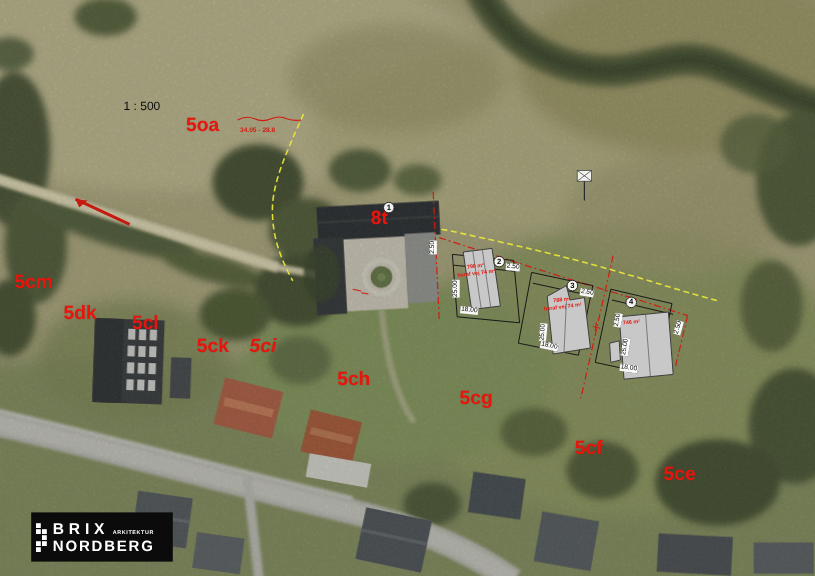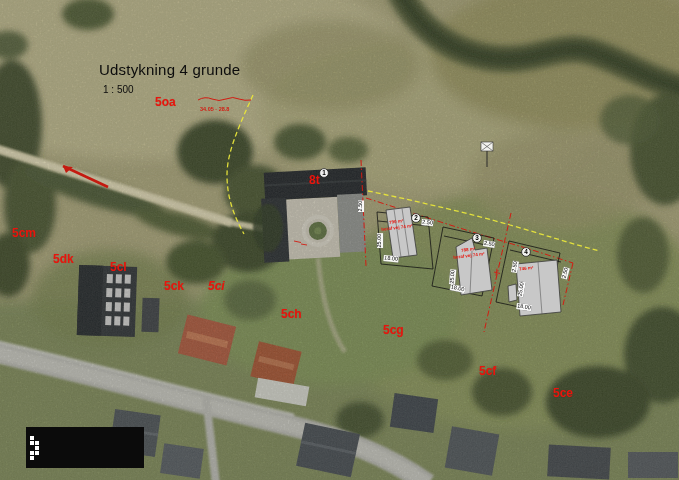"Udstykning 4 grunde" div.lbl { html: <div>Udstykning 4 grunde</div> -> none }
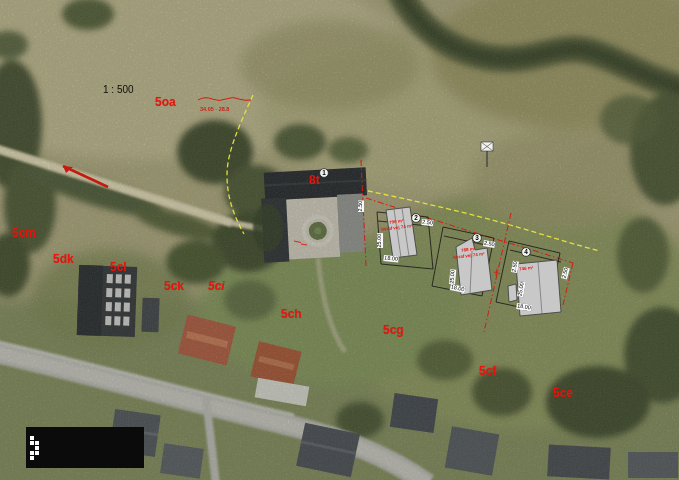"5oa" .red { font-size: 12px -> 16px }
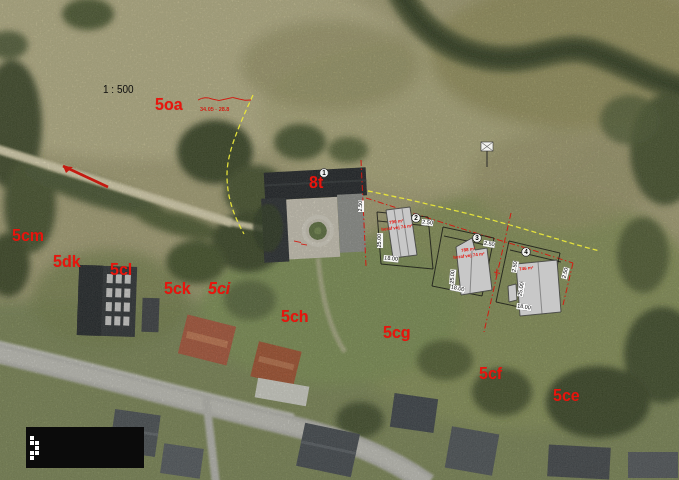"BRIX" div { html: none -> <div> <div> <span>BRIX</span> <span>ARKITEKTUR</span> </div> <div>NORDBERG</div> </div> }
